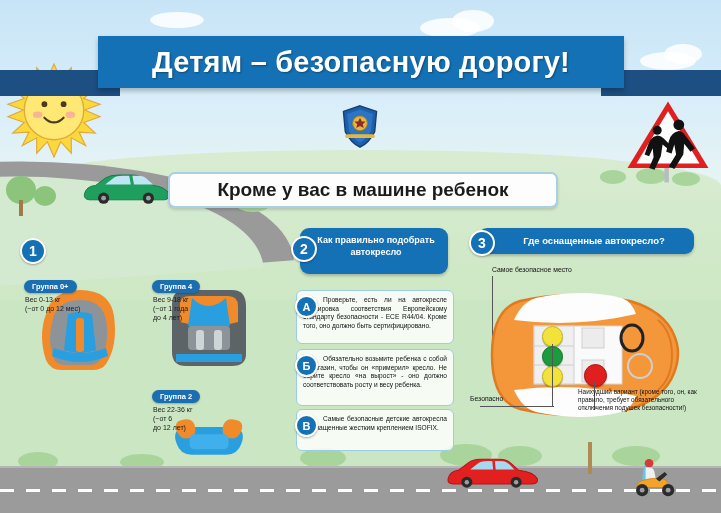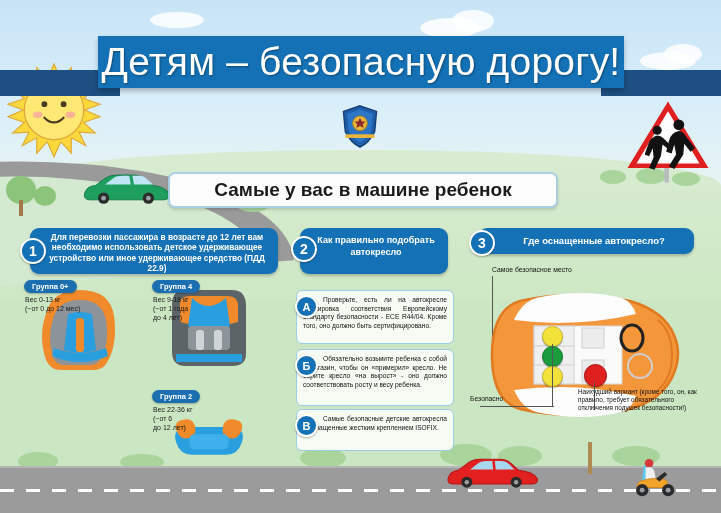"Детям – безопасную дорогу!" .title-bar span { font-size: 39px -> 29px; font-weight: normal -> bold }
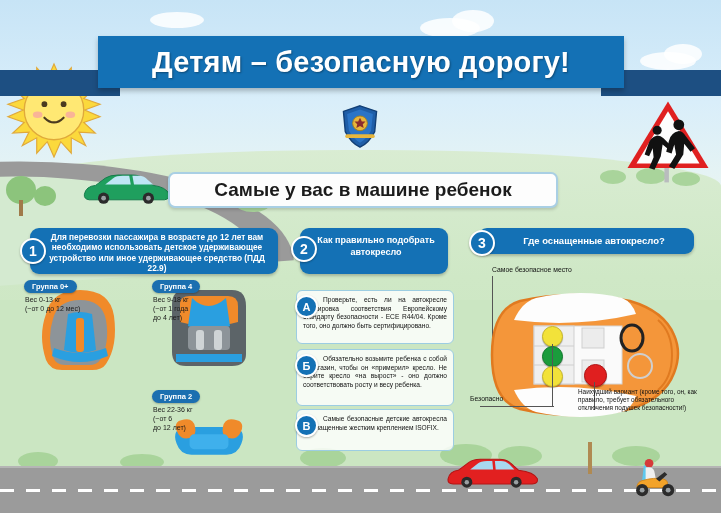"Самые у вас в машине" span { text: Самые -> Кроме }
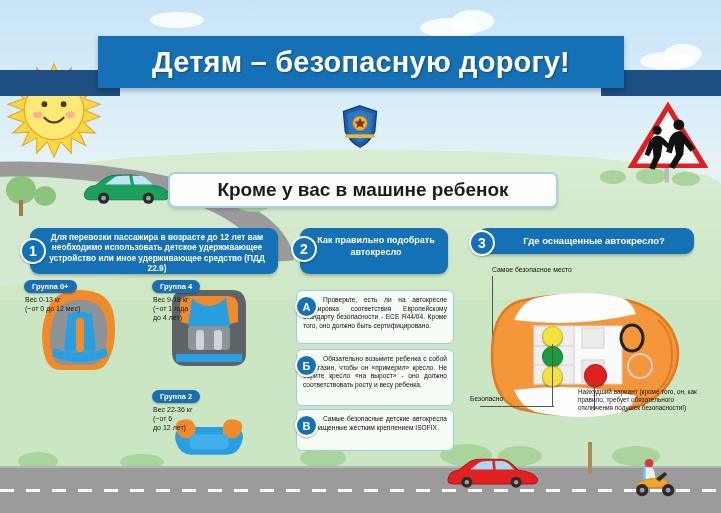"Для перевозки пассажира в возрасте" div.sec-head { html: <div> <div>Для перевозки пассажира в возрасте до 12 лет вам необходимо использовать детское удерживающее устройство или иное удерживающее средство (ПДД 22.9)</div> </div> -> none }
